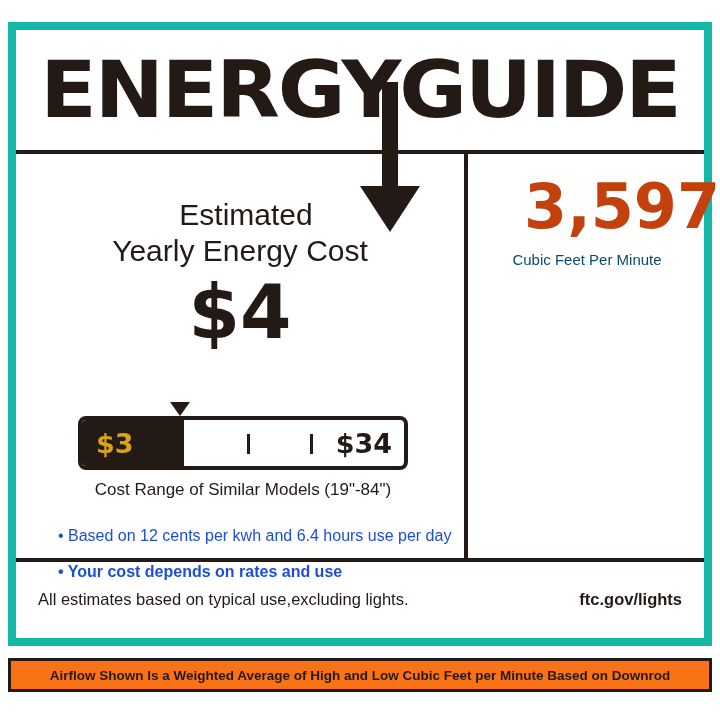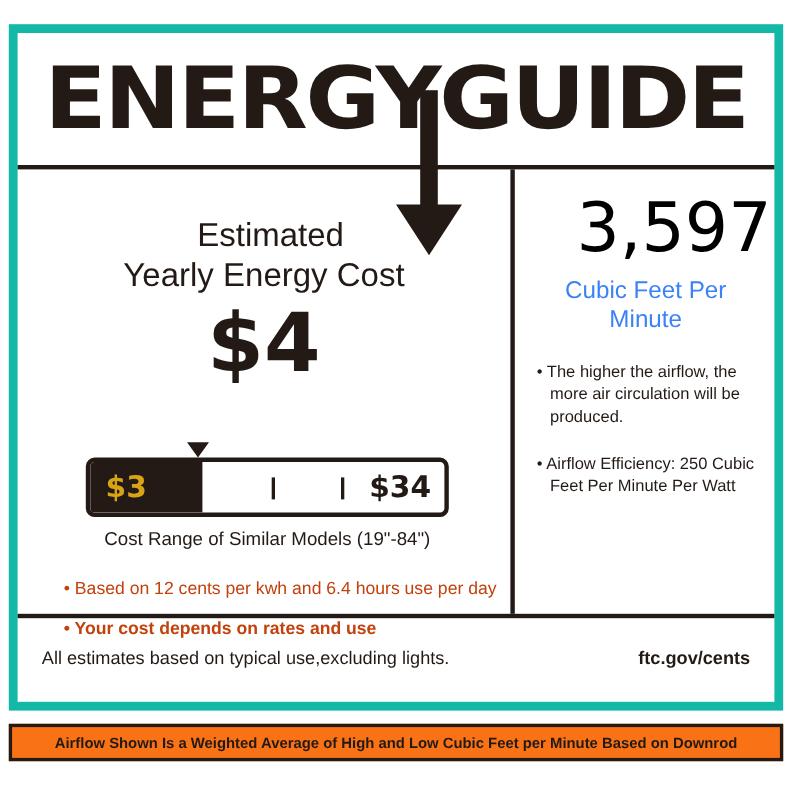"3,597" .airflow-value { color: #000000 -> #c2410c; font-weight: normal -> bold }
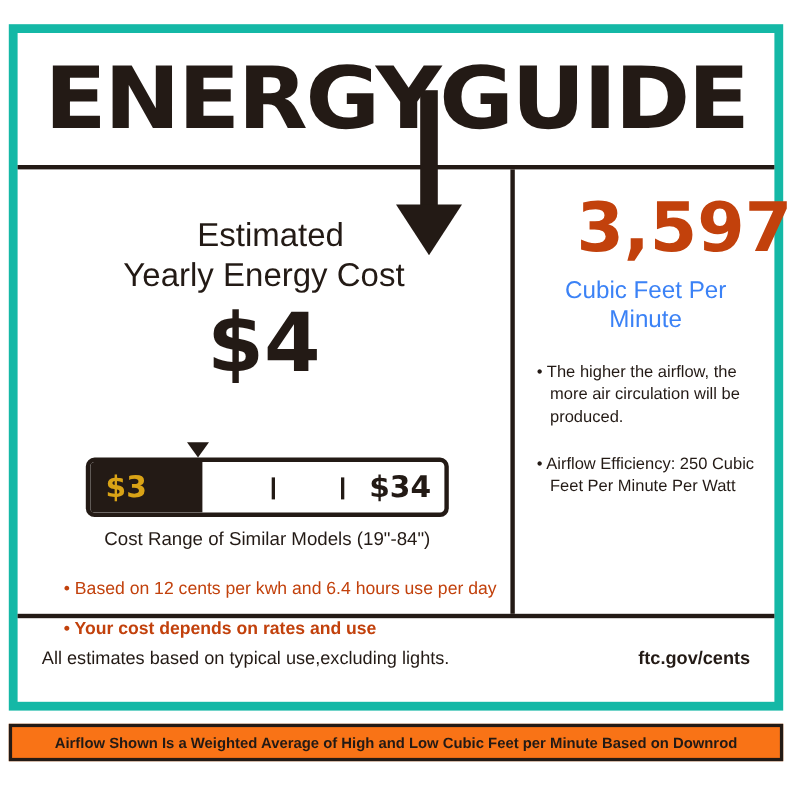"Cubic Feet Per Minute" .airflow-units { color: #3b82f6 -> #0c4a6e; font-size: 22px -> 15px }
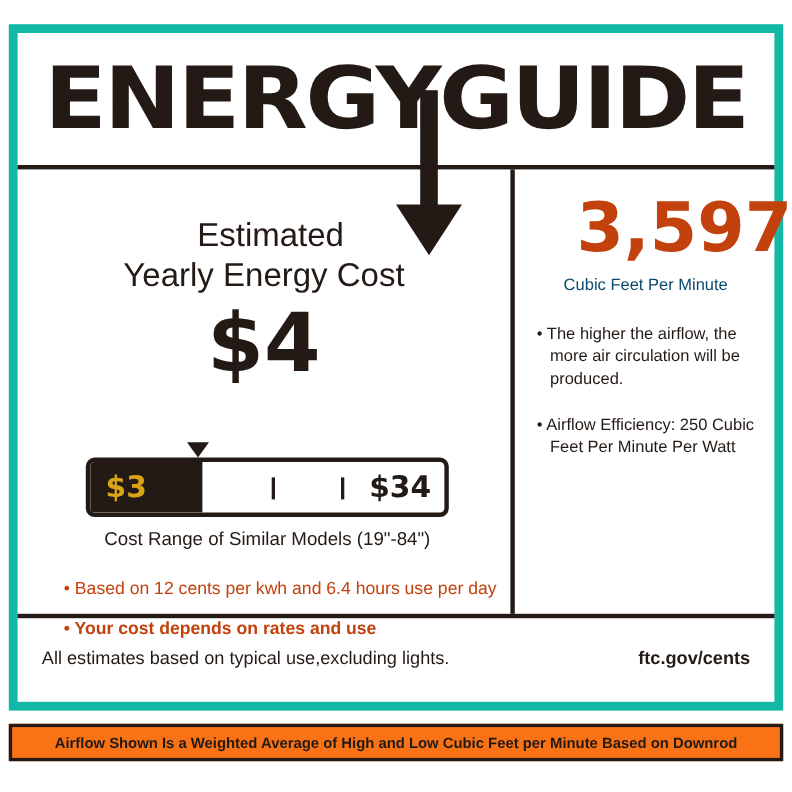"• The higher the airflow," div.right-bullets { html: <div> <div>• The higher the airflow, the more air circulation will be produced.</div> <div>• Airflow Efficiency: 250 Cubic Feet Per Minute Per Watt</div> </div> -> none }
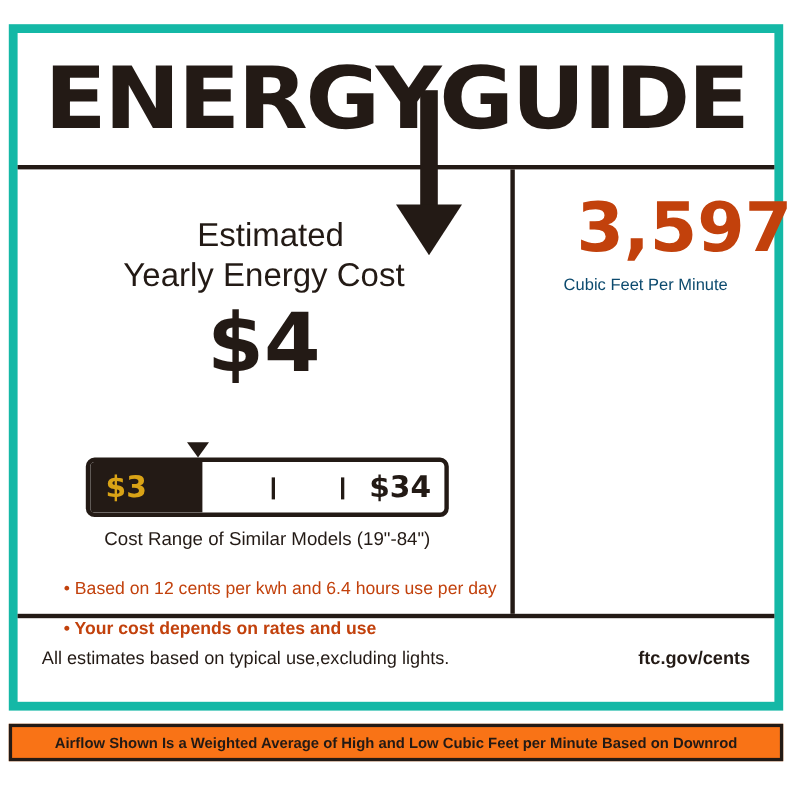"• Based on 12 cents" .bullet { color: #c2410c -> #1d4ed8 }
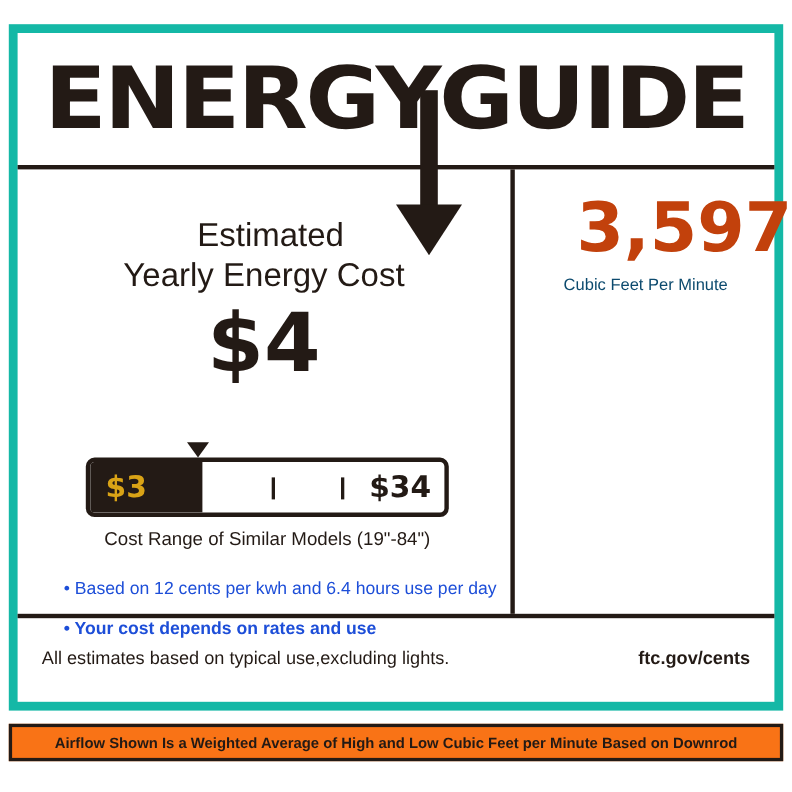"ftc.gov/cents" div.footer-url { text: ftc.gov/cents -> ftc.gov/lights }
